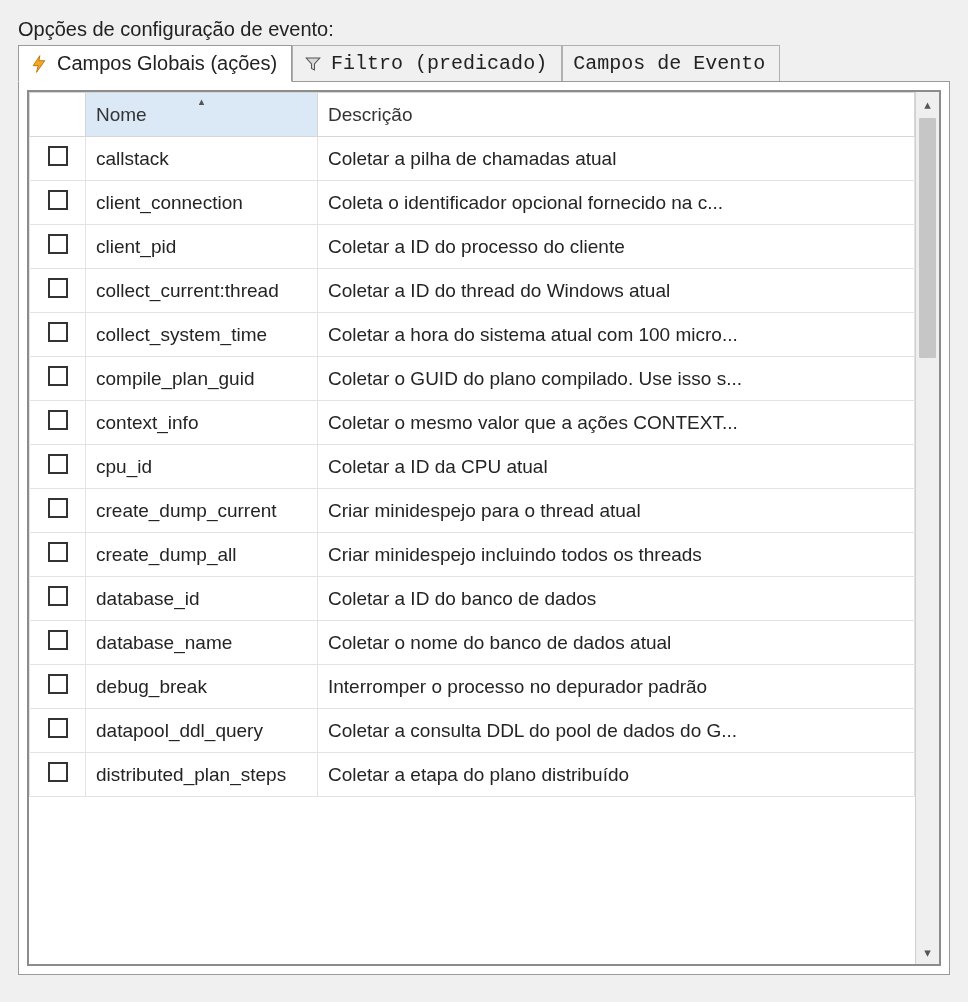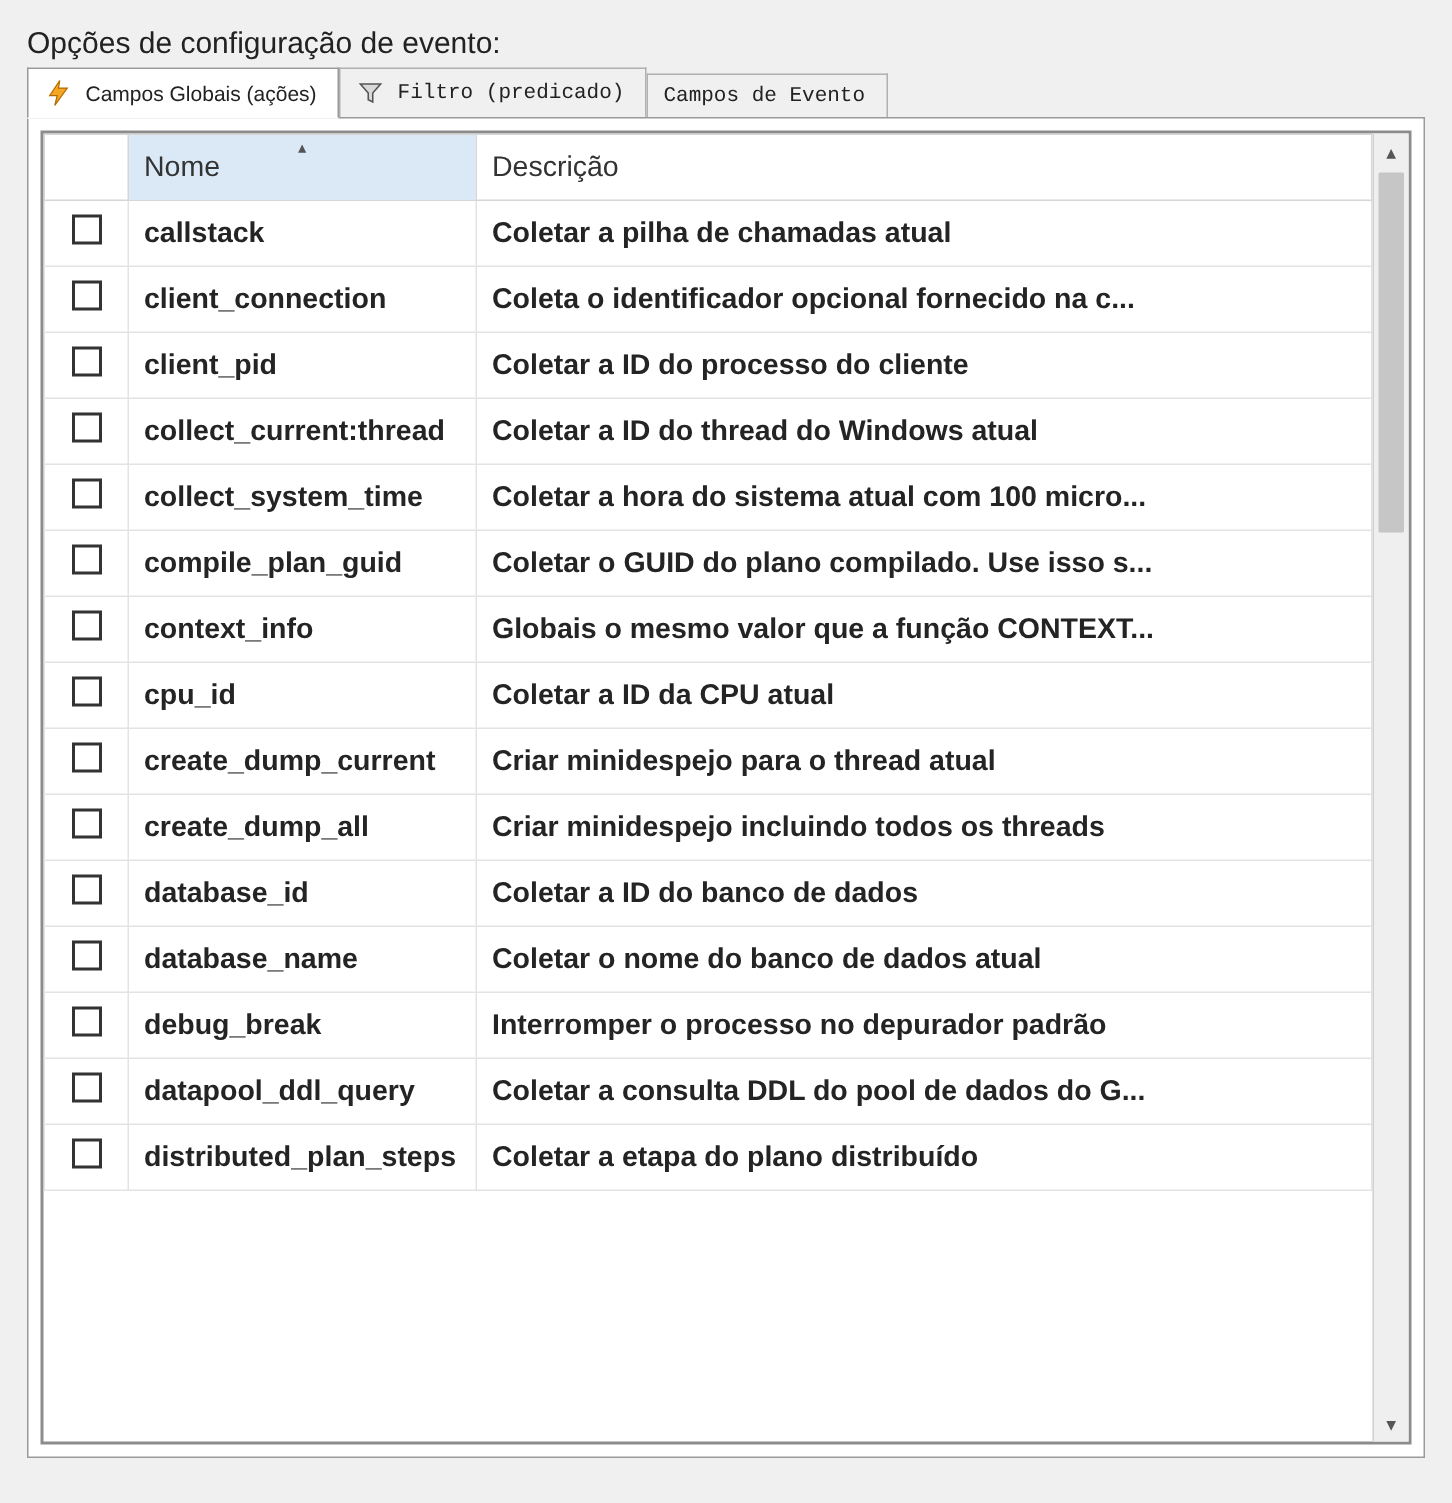"Campos Globais (ações)" .tab { font-size: 14px -> 20px }
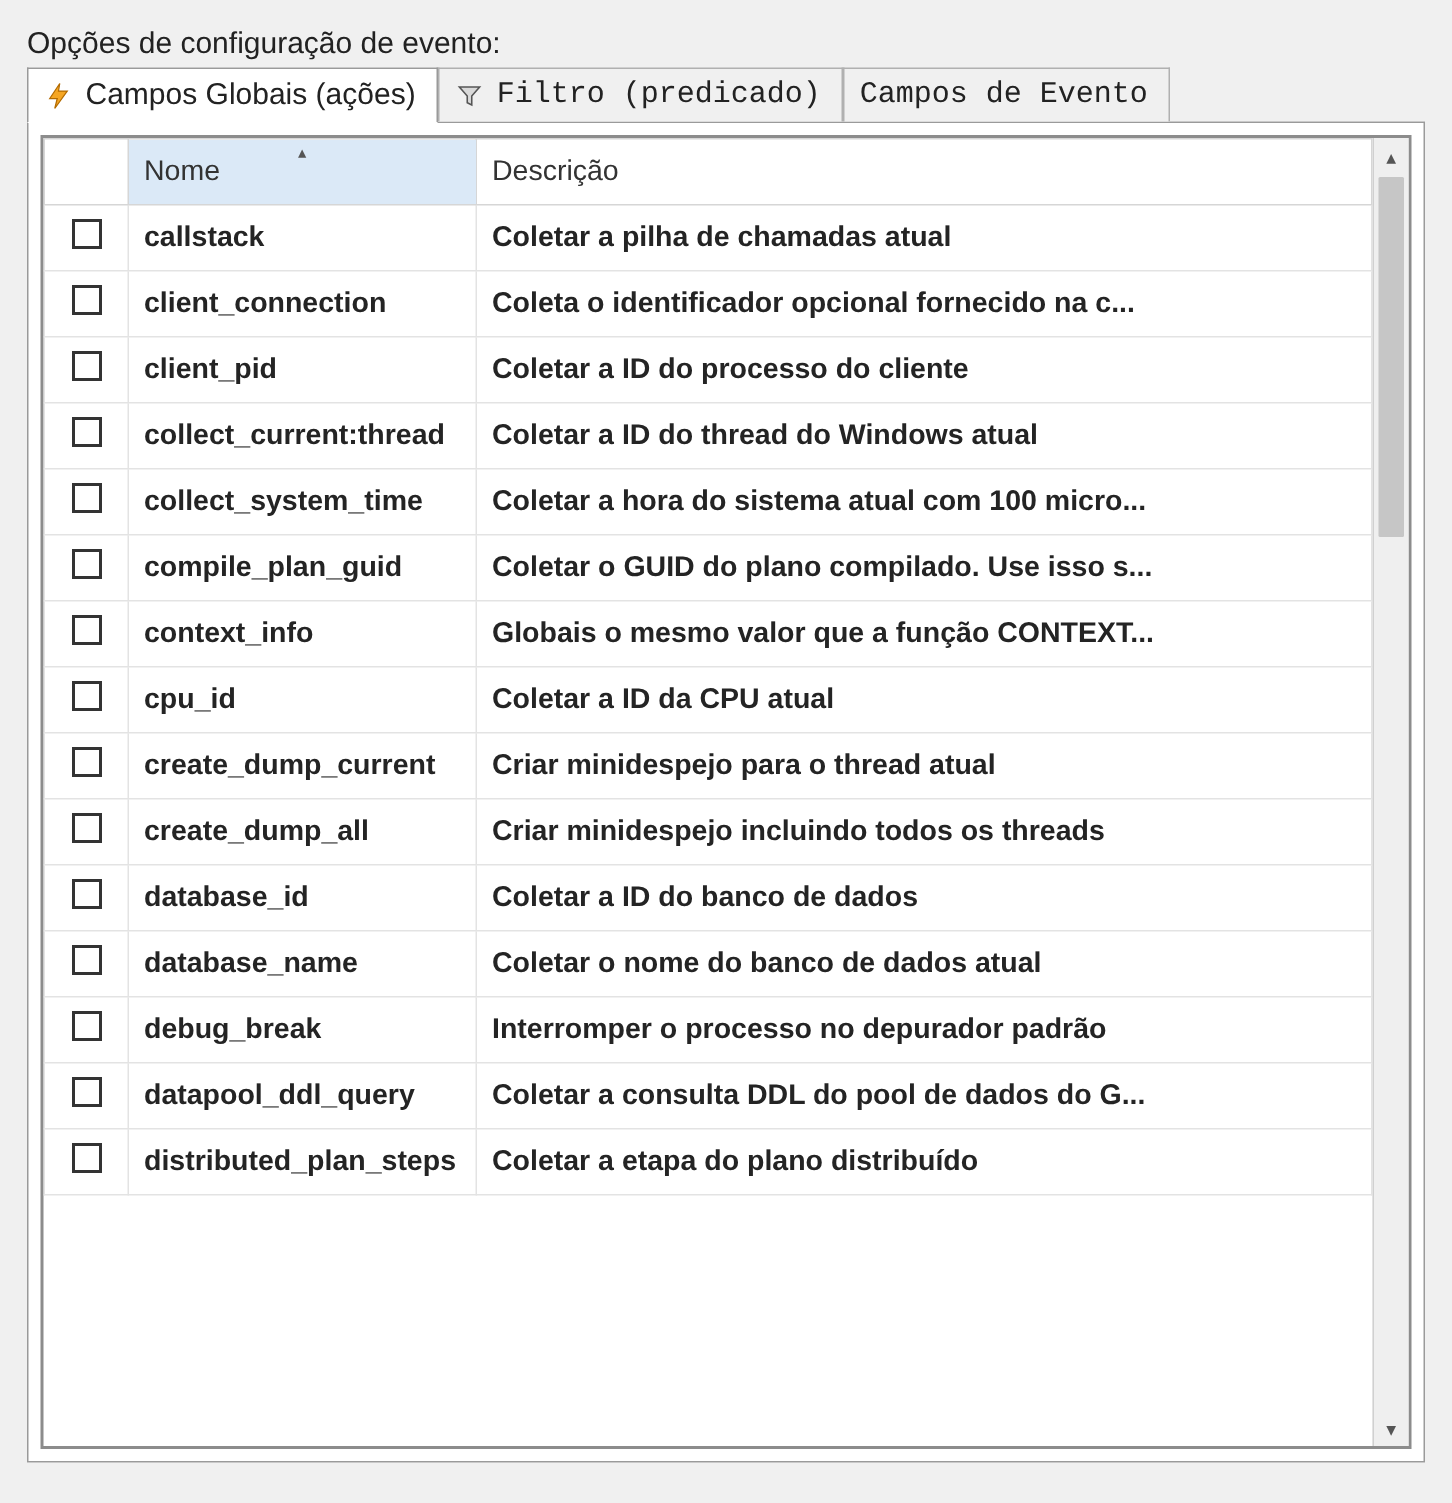"callstack" tbody td { font-weight: bold -> none }
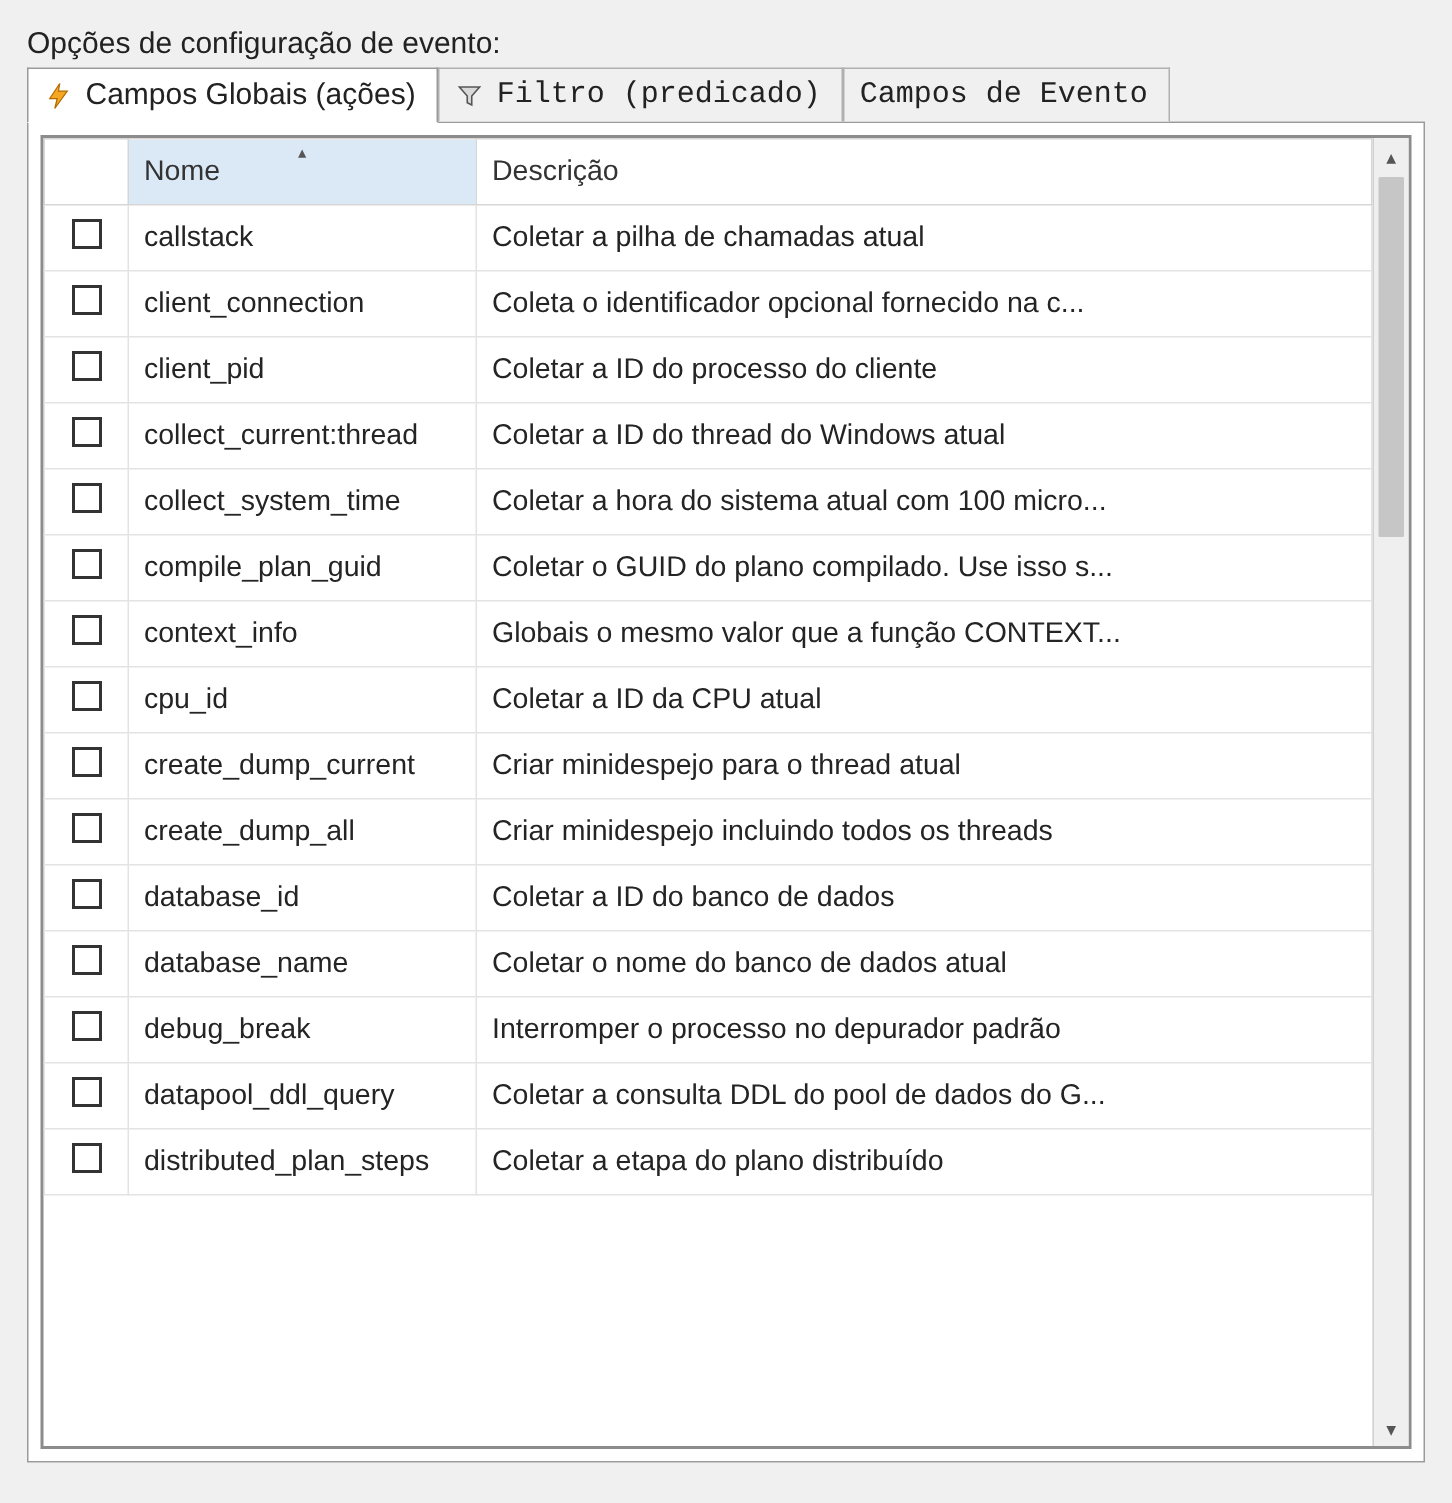"Globais o mesmo valor que" td { text: Globais o mesmo valor que a função -> Coletar o mesmo valor que a ações }
